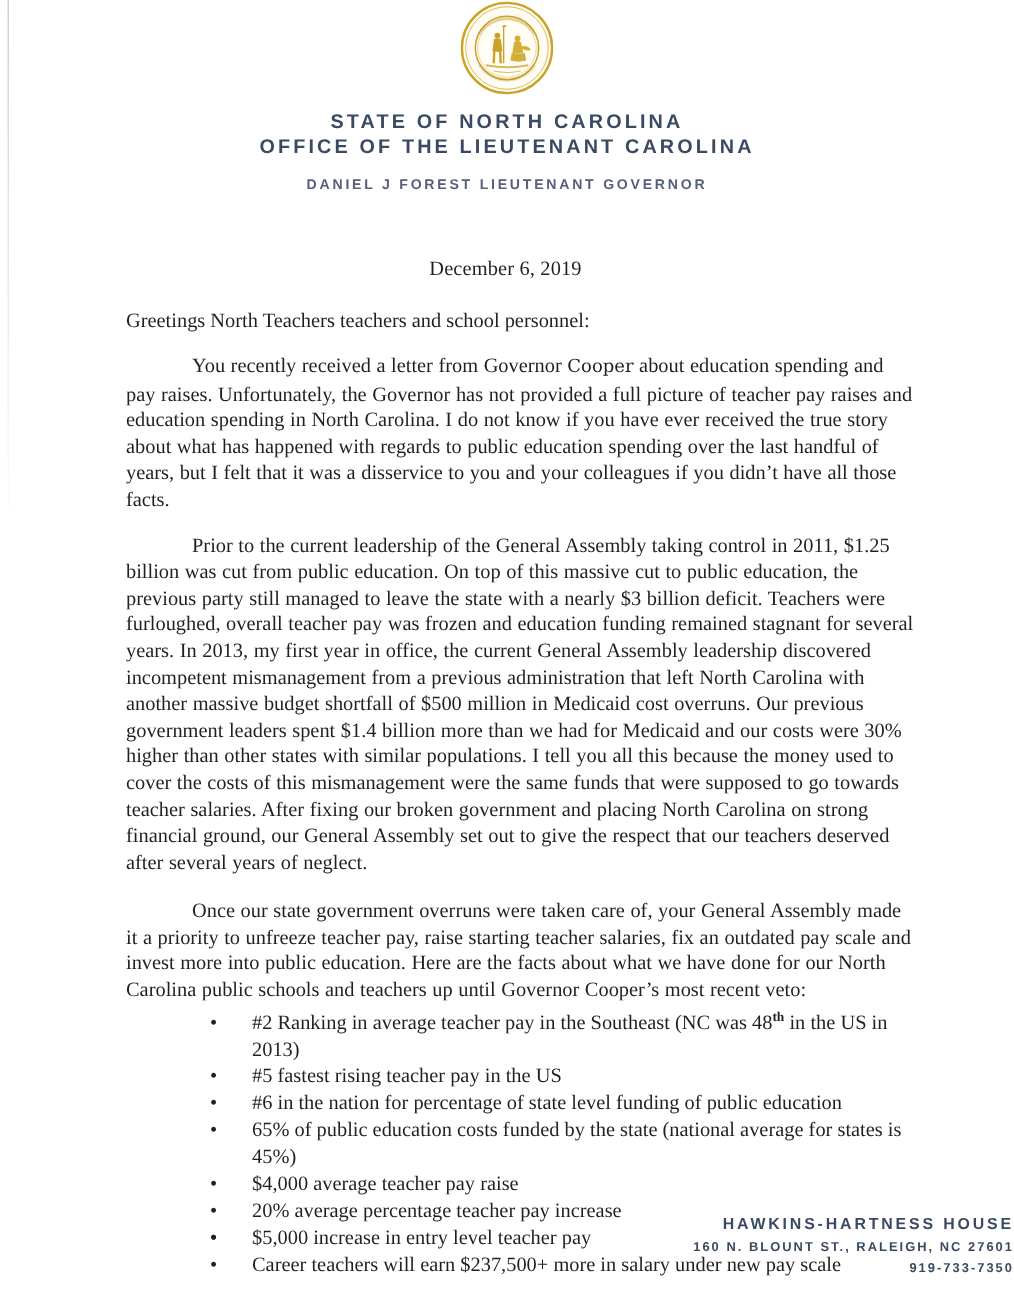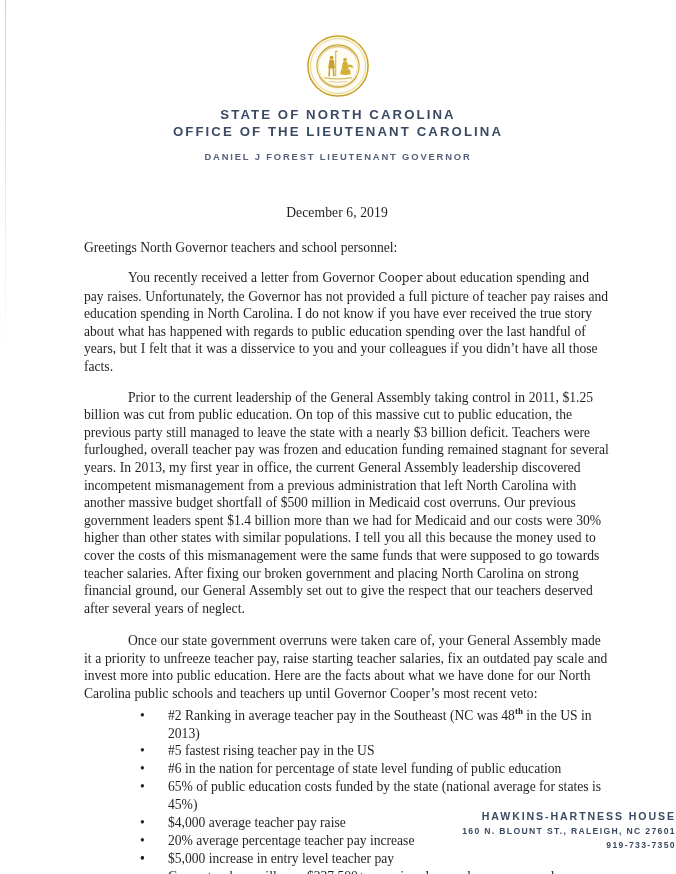"STATE OF NORTH CAROLINA" .letterhead { padding-top: 34px -> none }
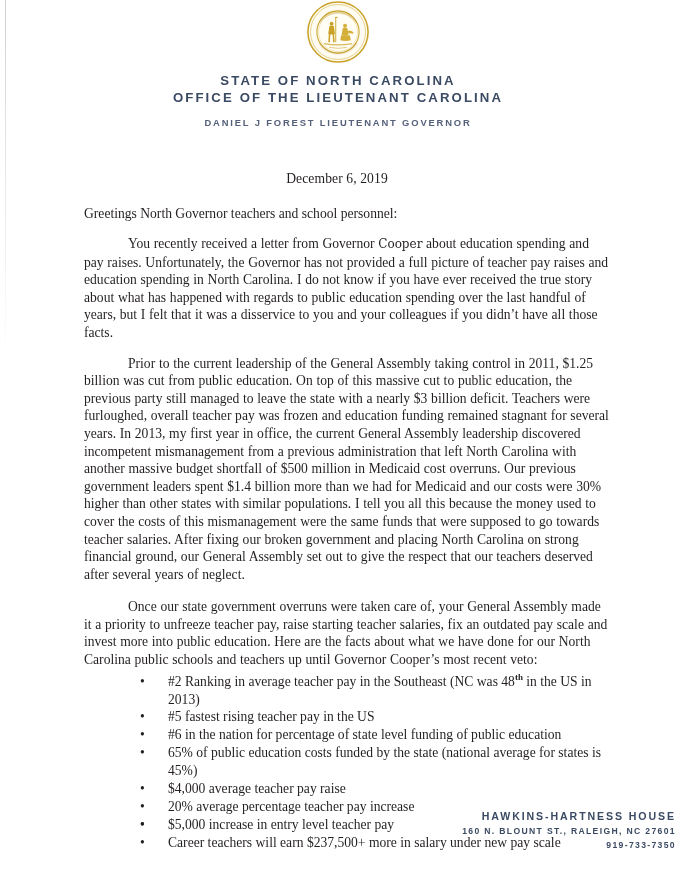"Greetings North Governor teachers and" div.greeting { text: Governor -> Teachers }
